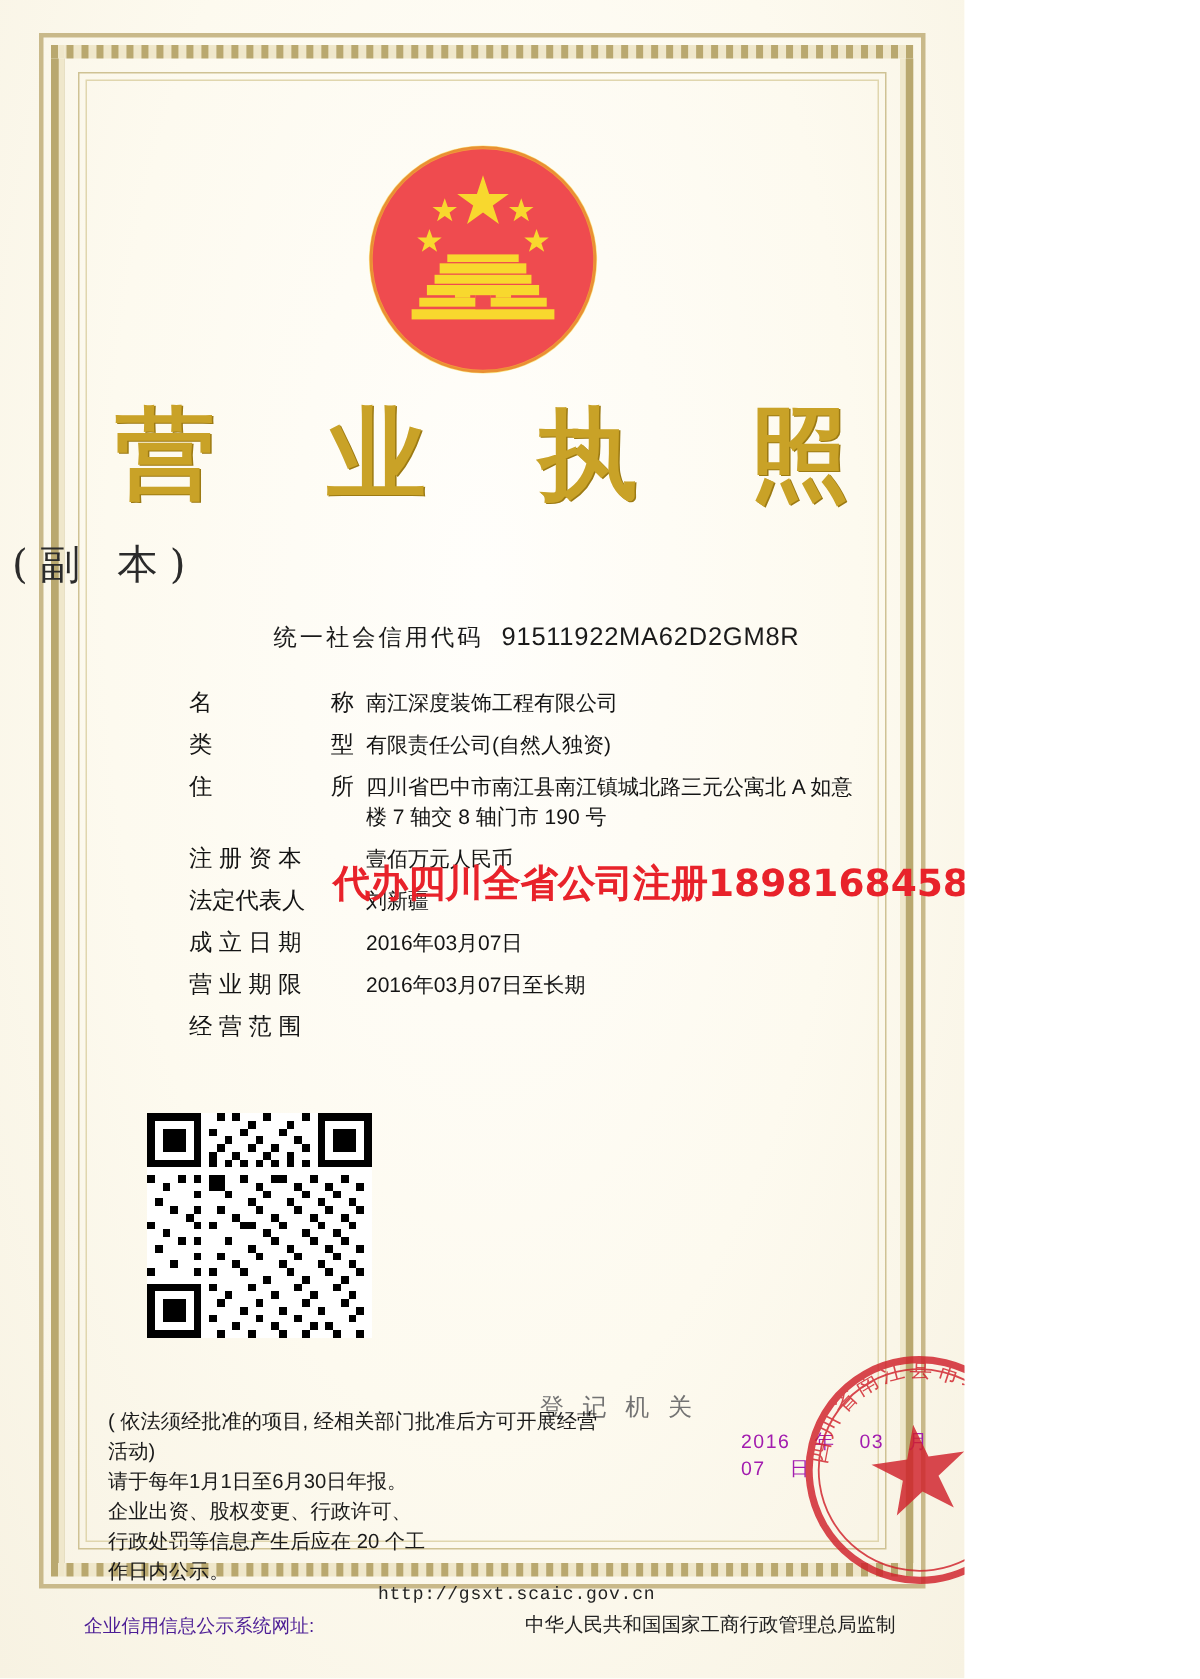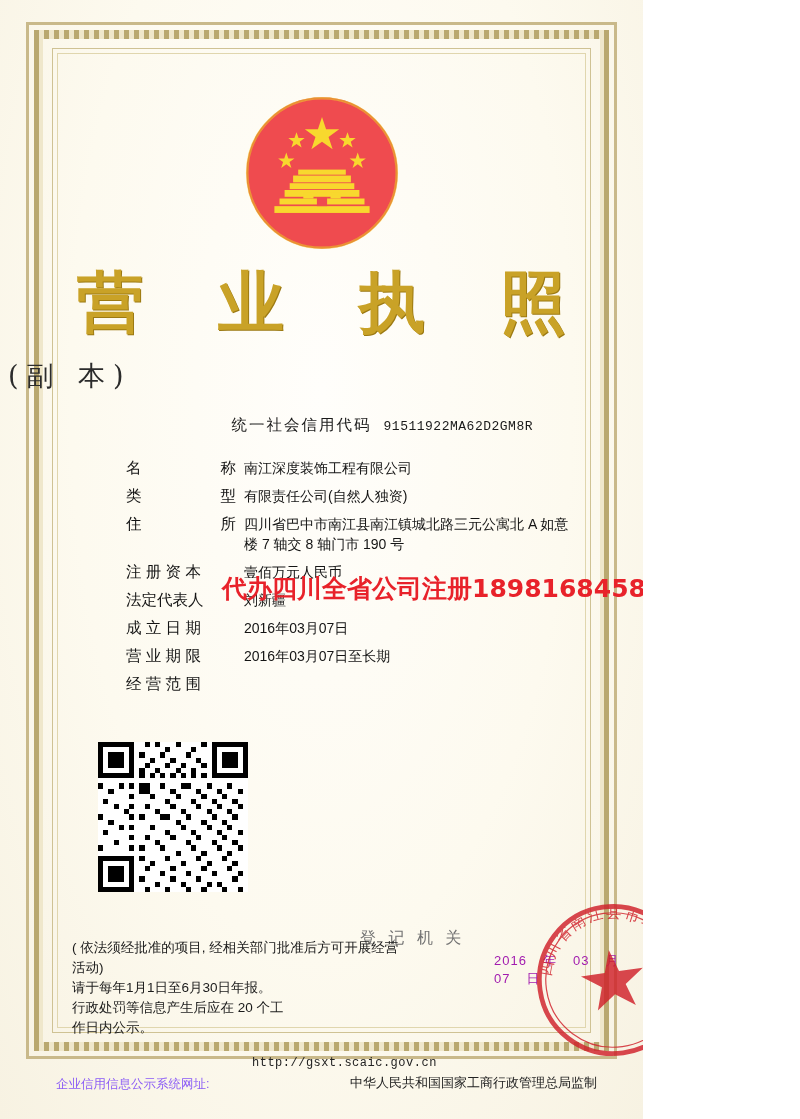"91511922MA62D2GM8R" .credit-line .val { font-family: Liberation Mono, monospace -> Liberation Sans, sans-serif; font-size: 13px -> 17px }
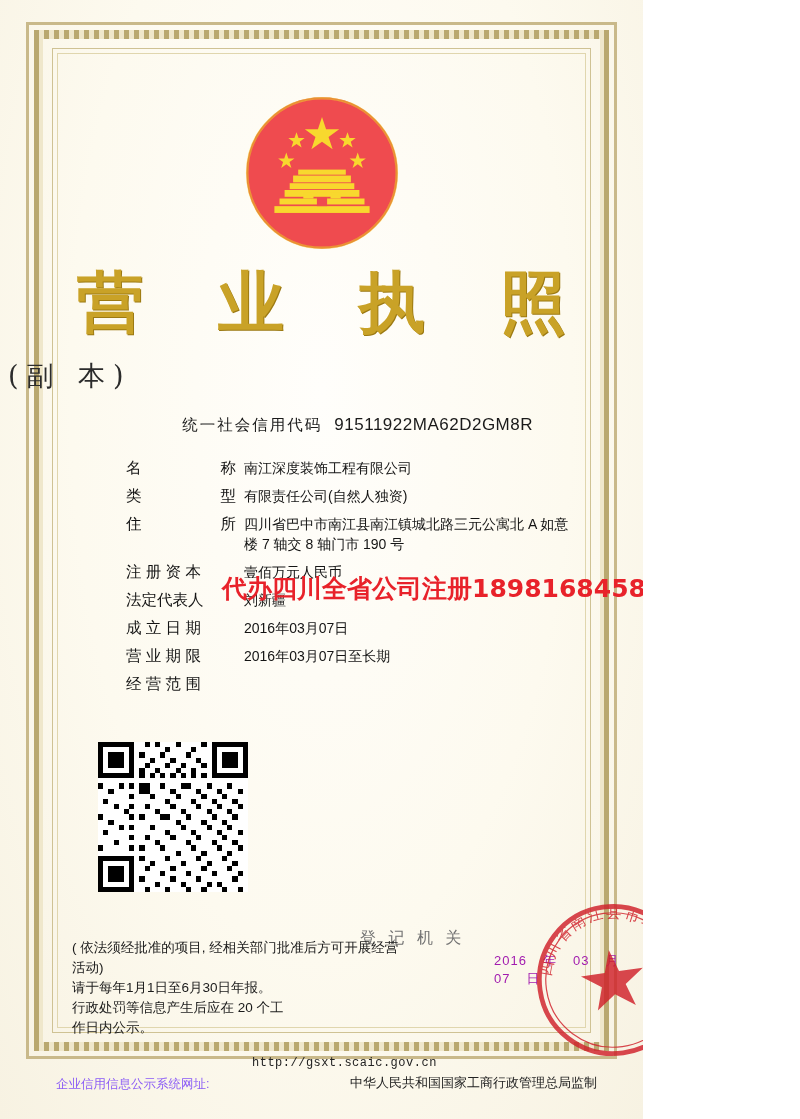"企业出资、股权变更、行政许可、" div { html: none -> <div>企业出资、股权变更、行政许可、</div> }
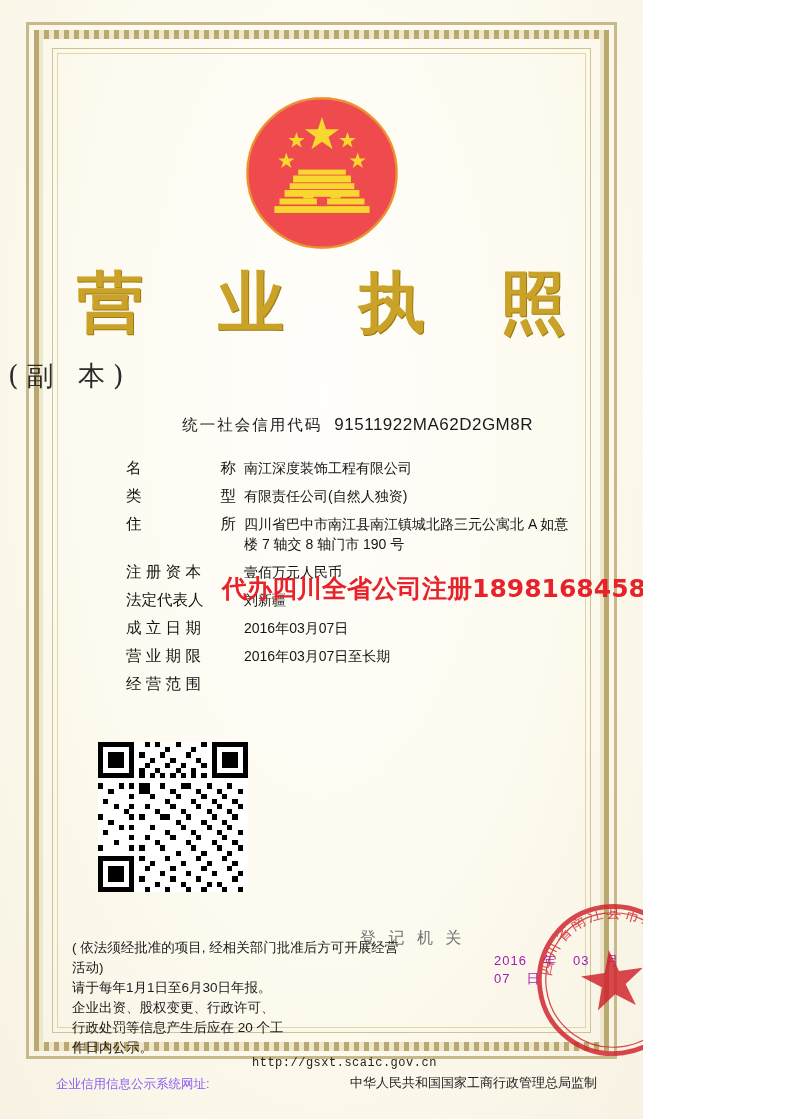"企业信用信息公示系统网址:" .footer-left { color: #8b5cf6 -> #4c1d95 }
